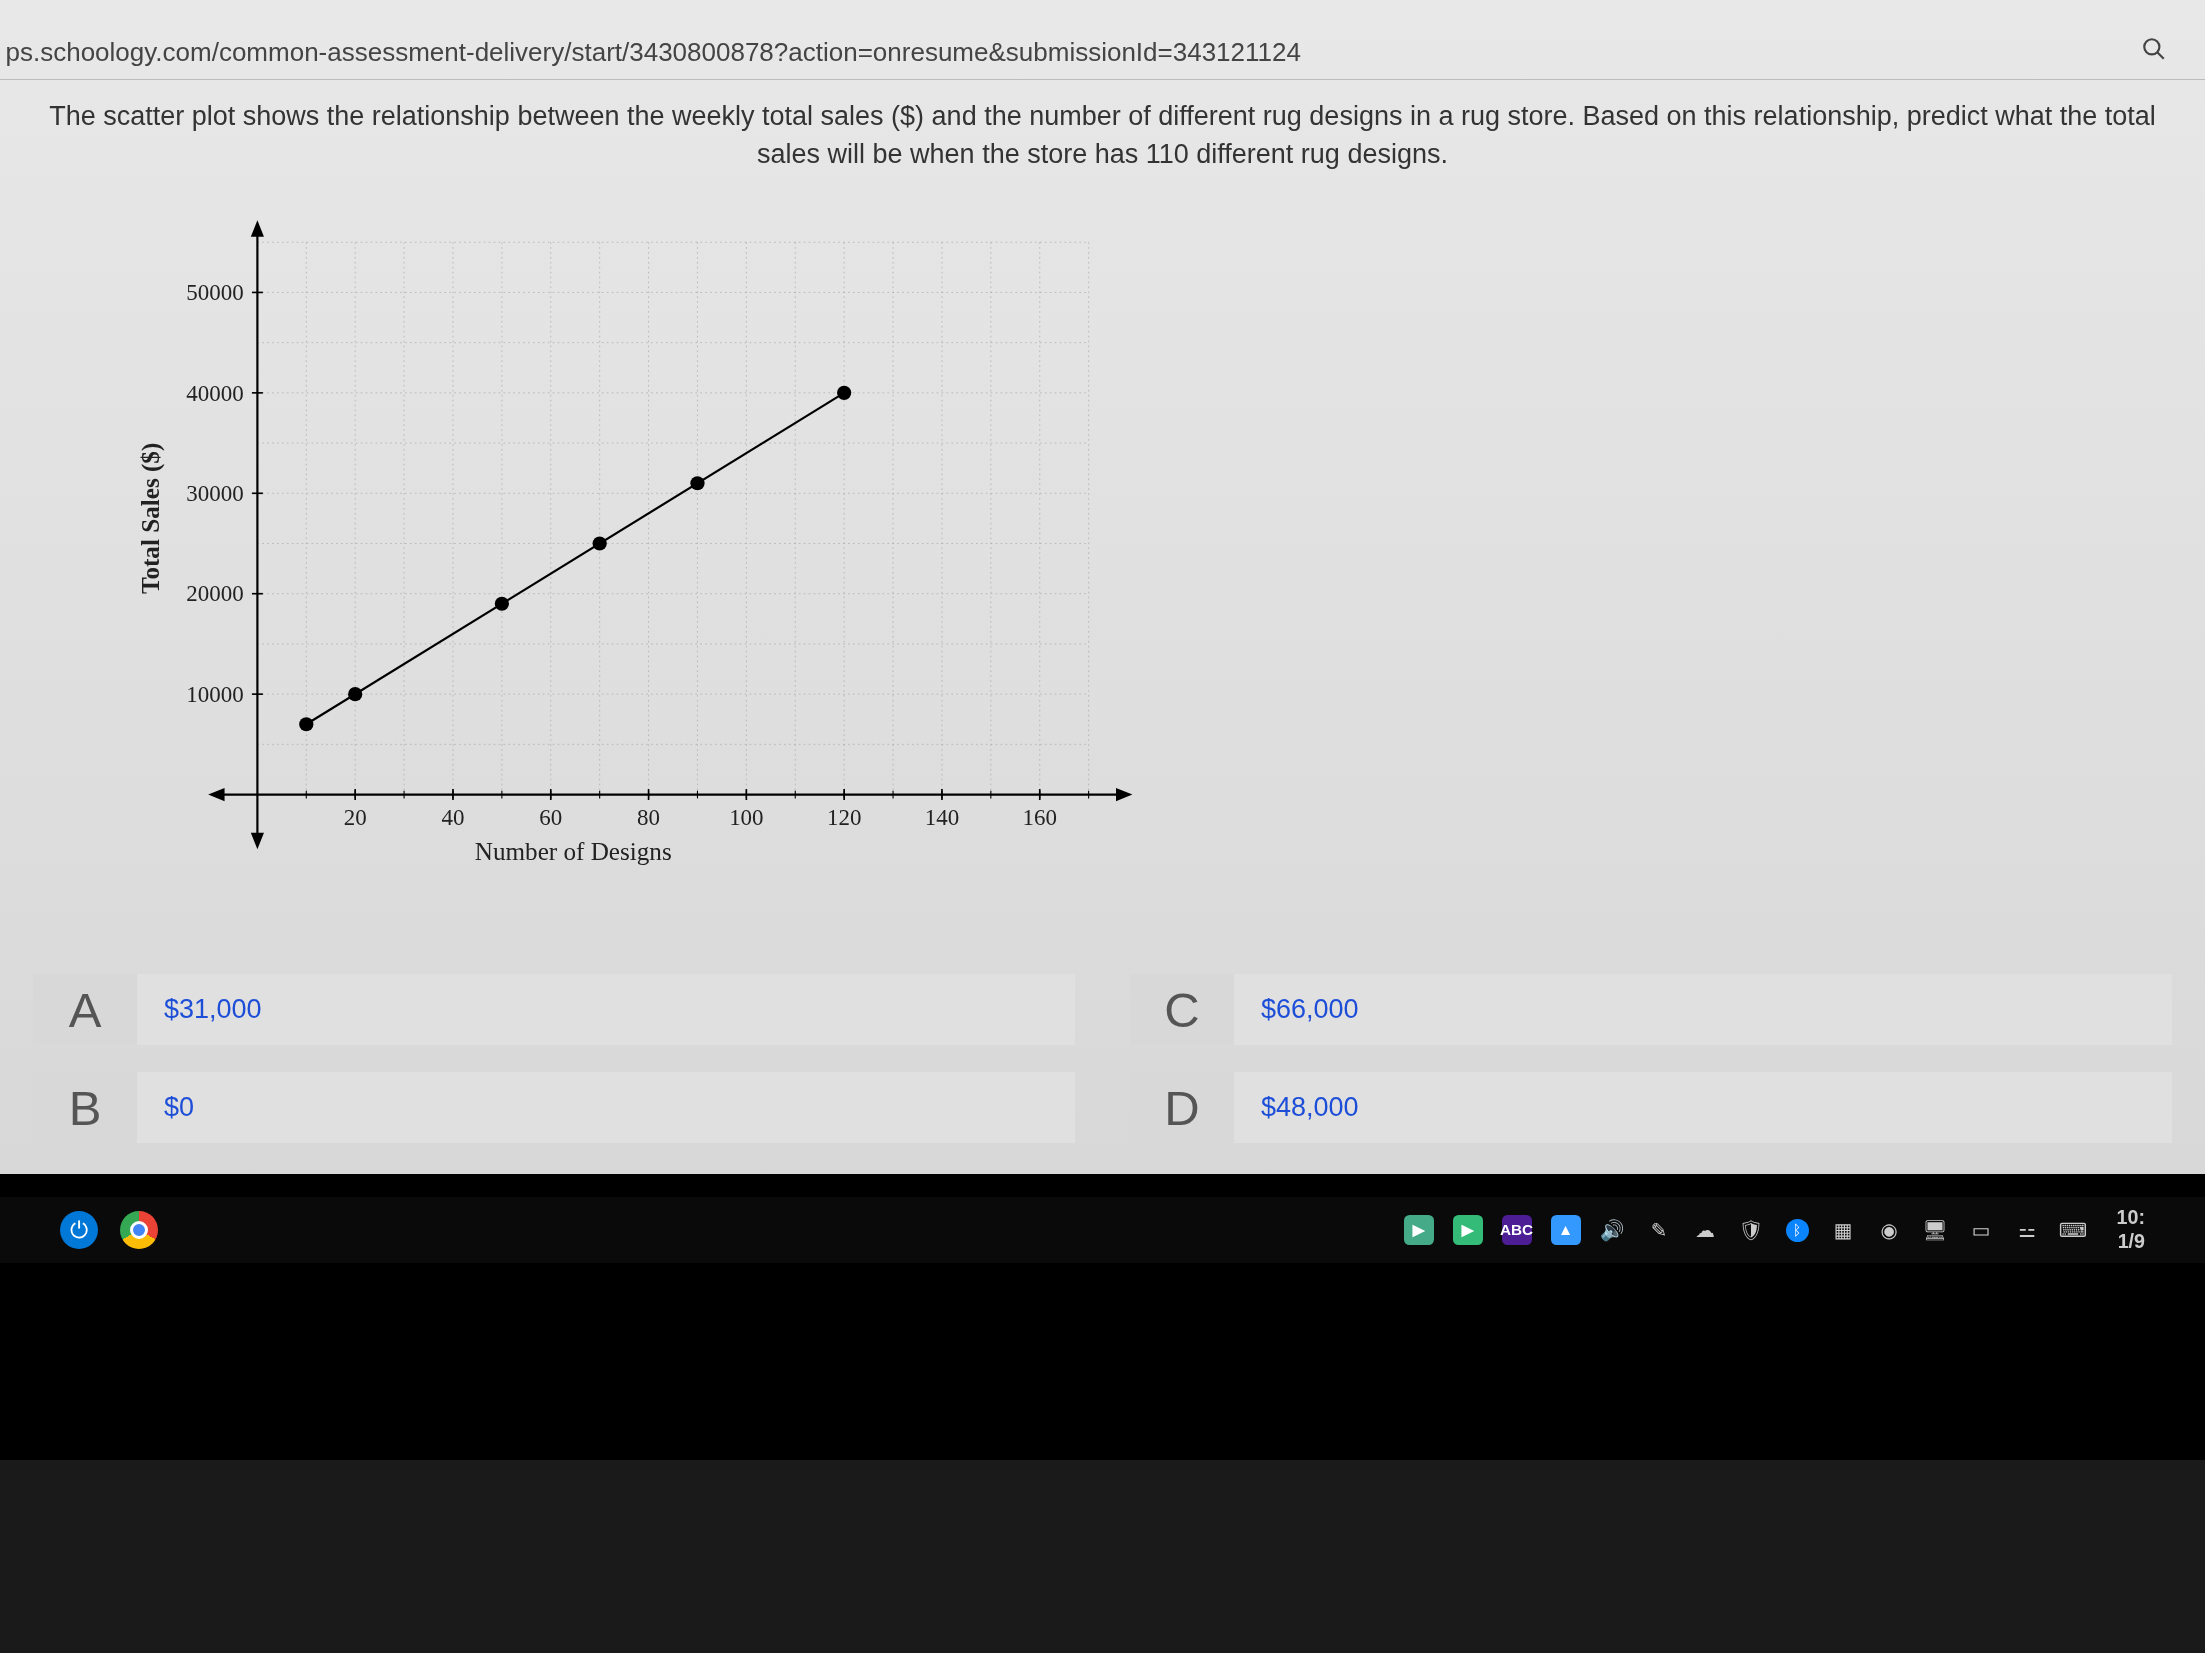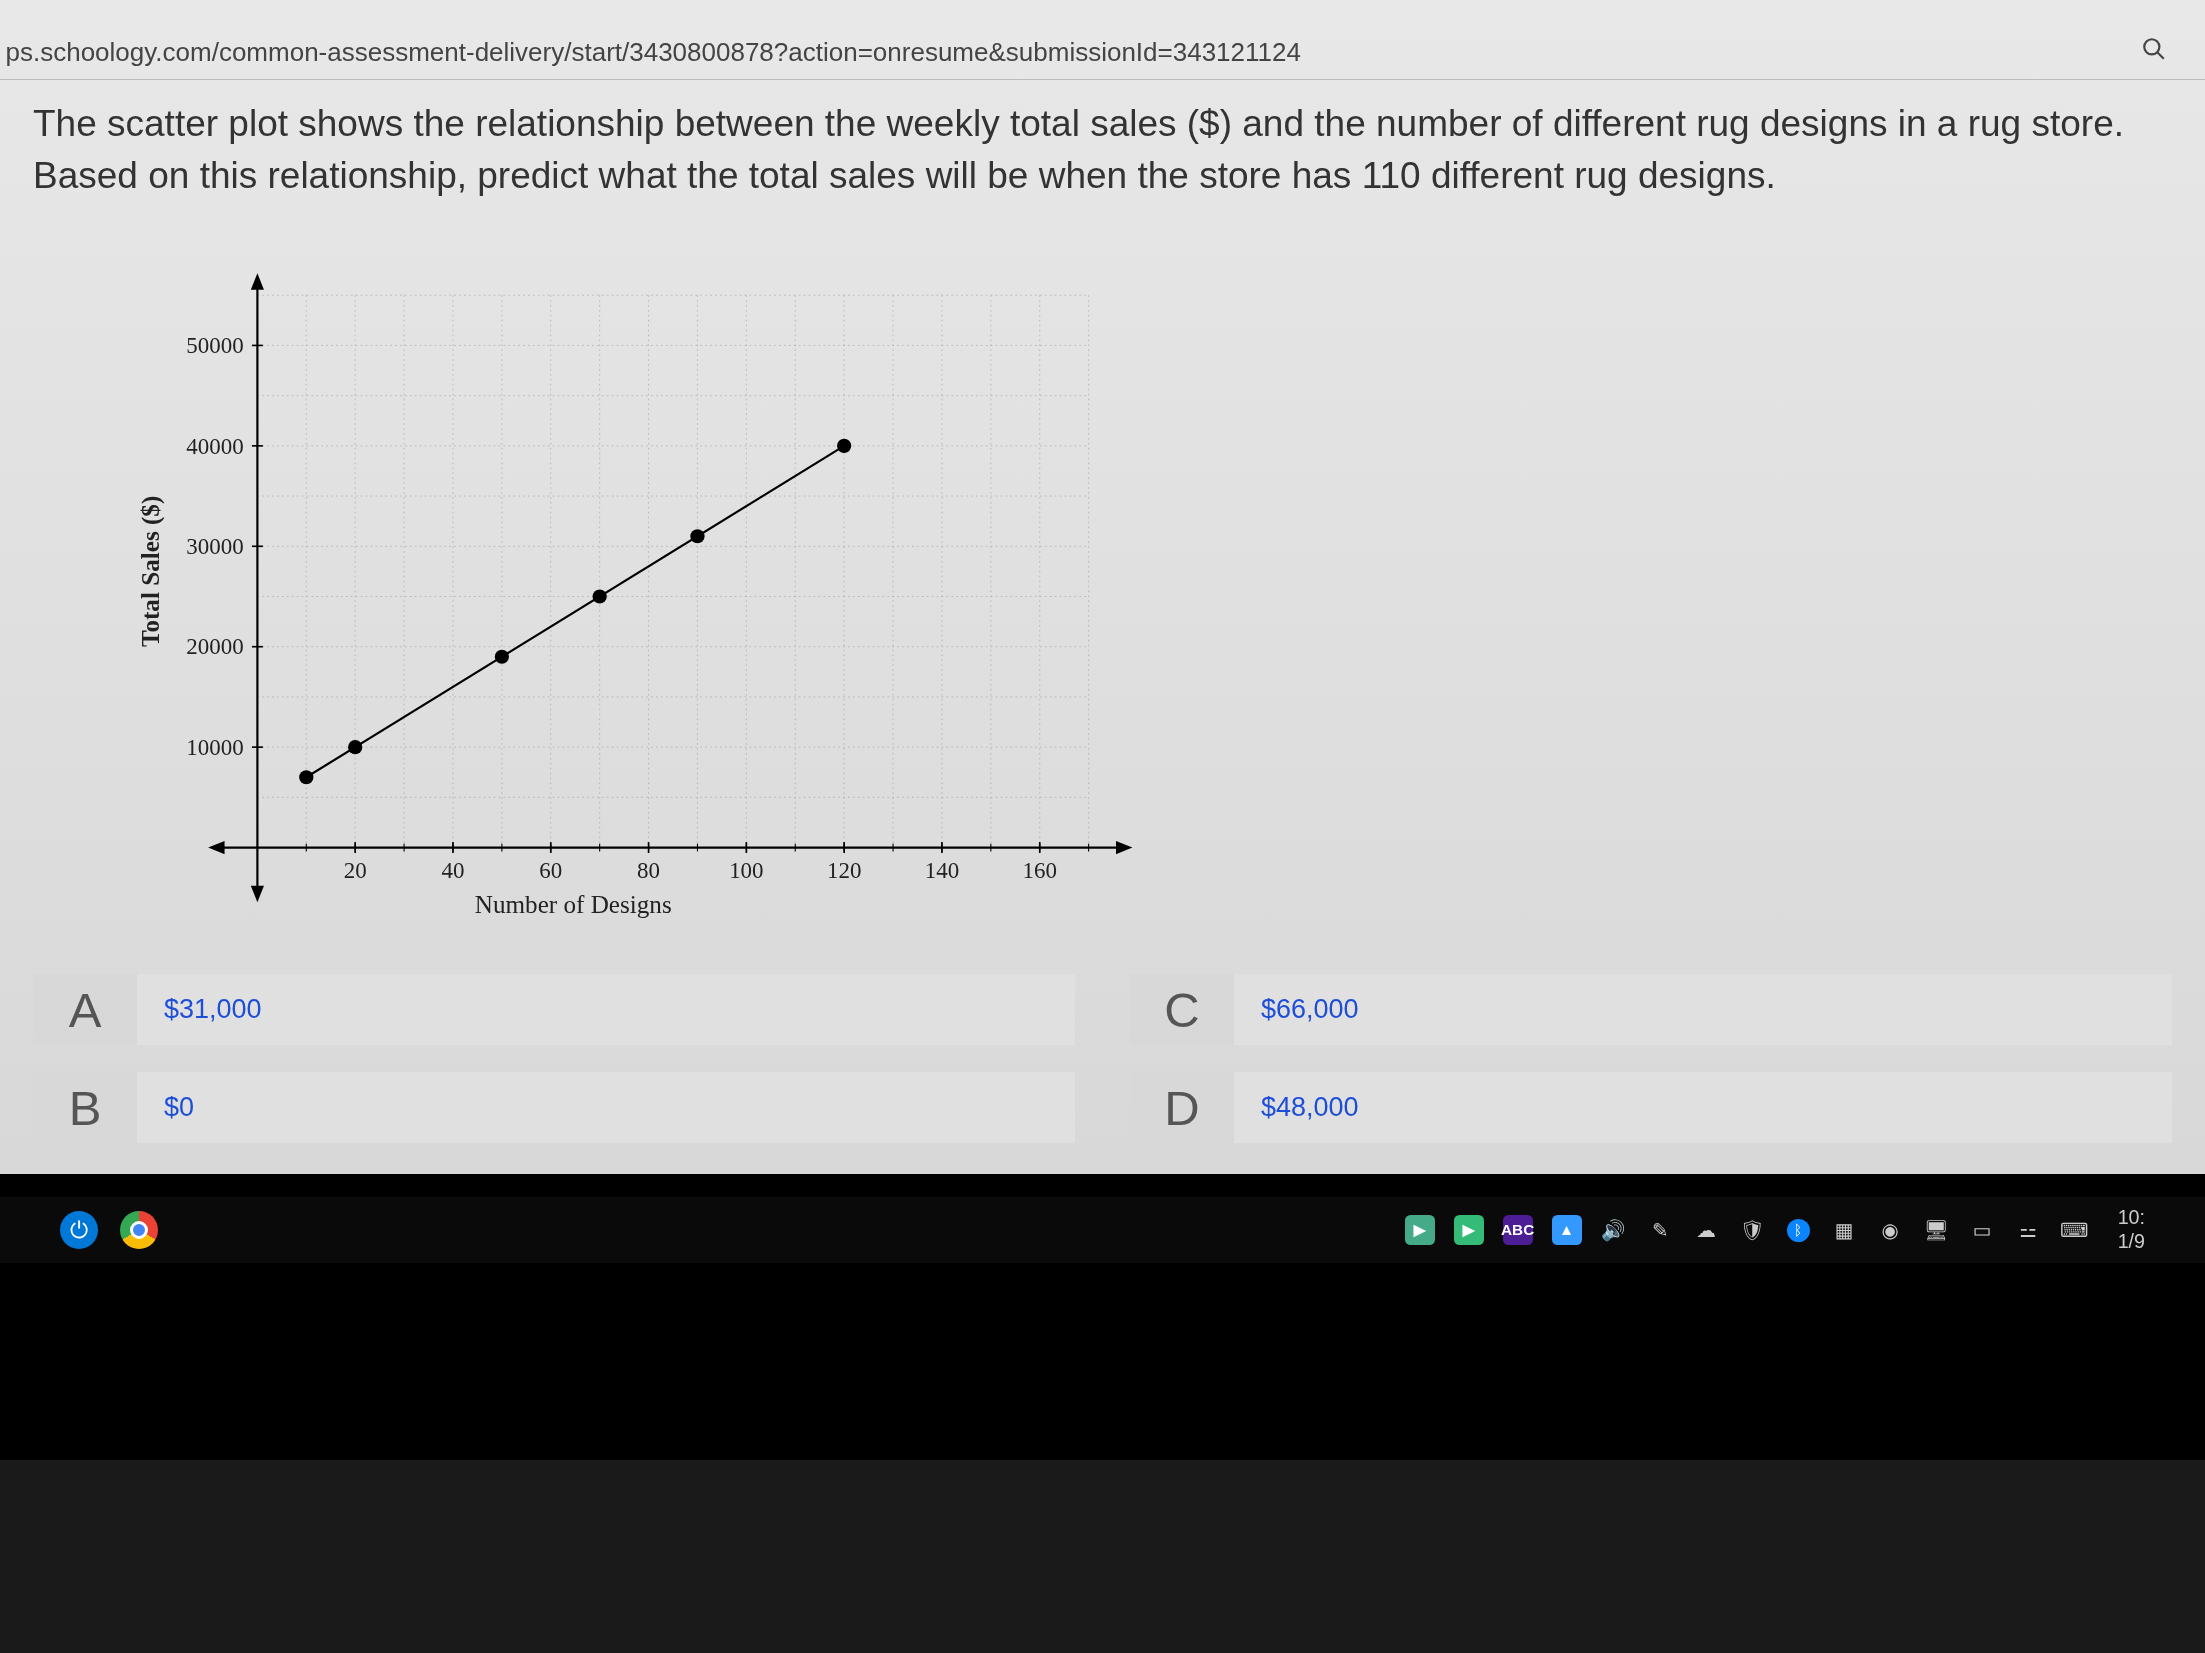"The scatter plot shows the" .question-text { font-size: 37px -> 27px; margin-bottom: 44px -> 19px; text-align: none -> center }
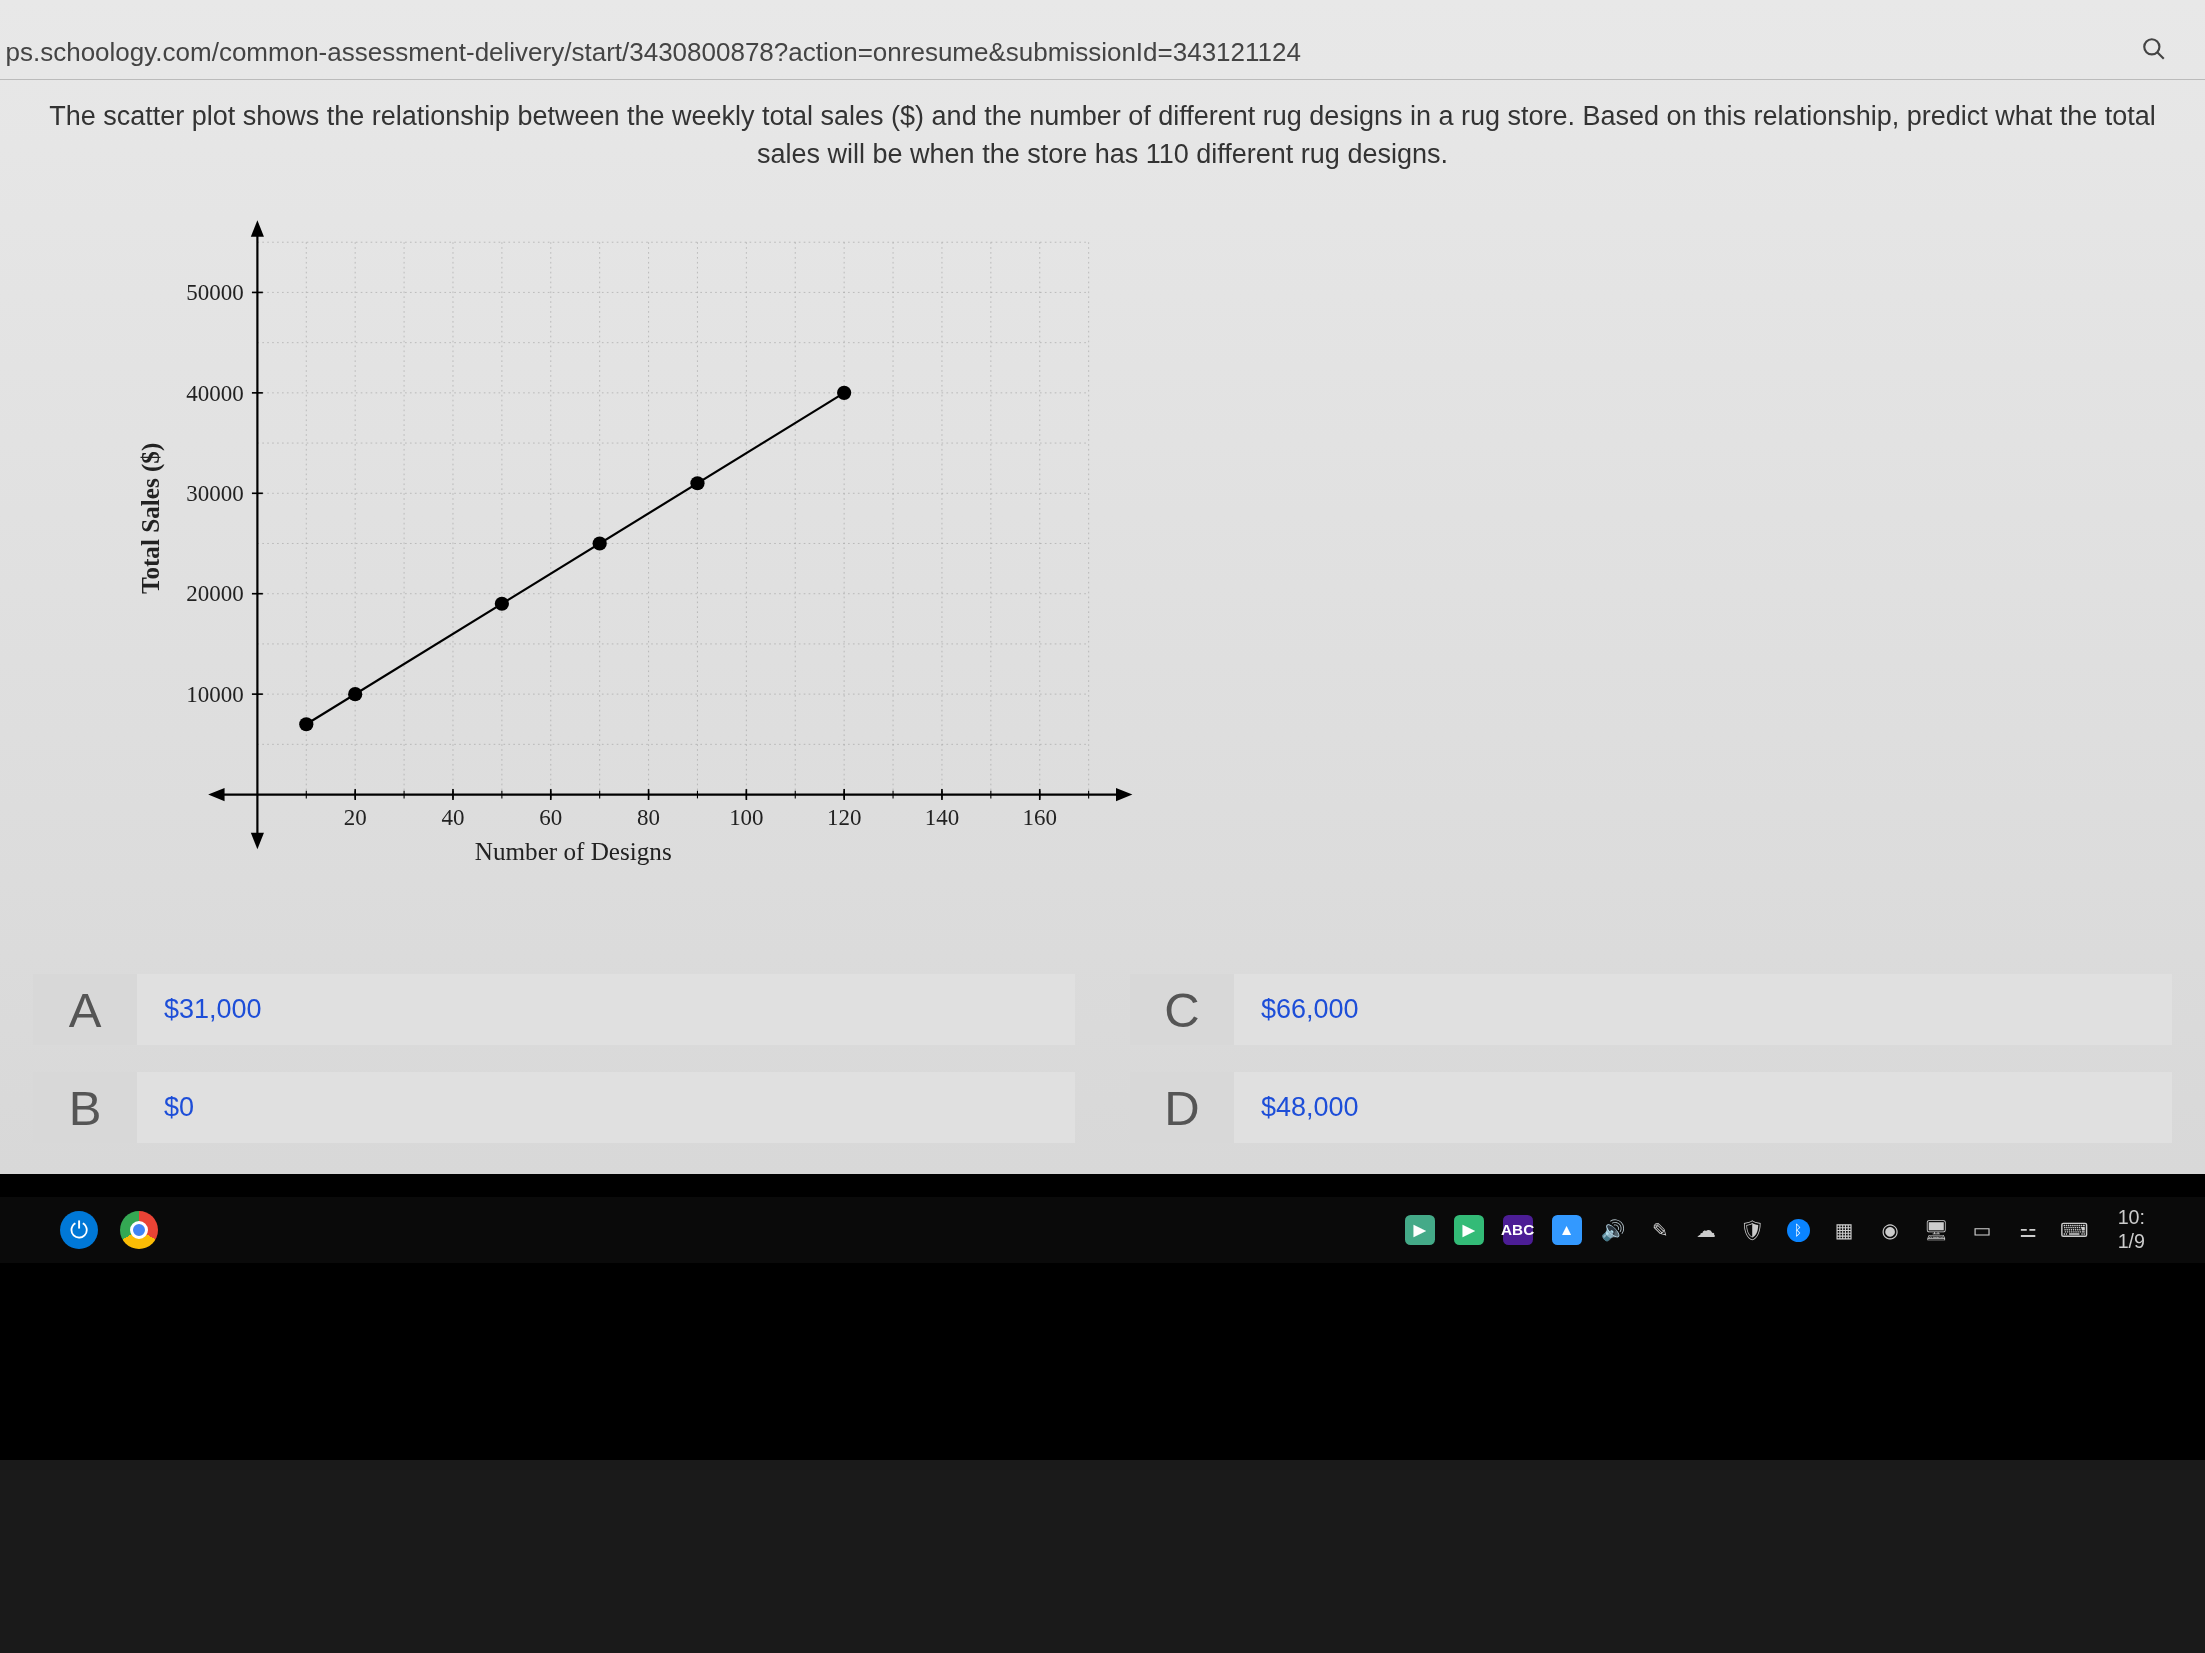"10:" .time-block { font-weight: none -> bold }
